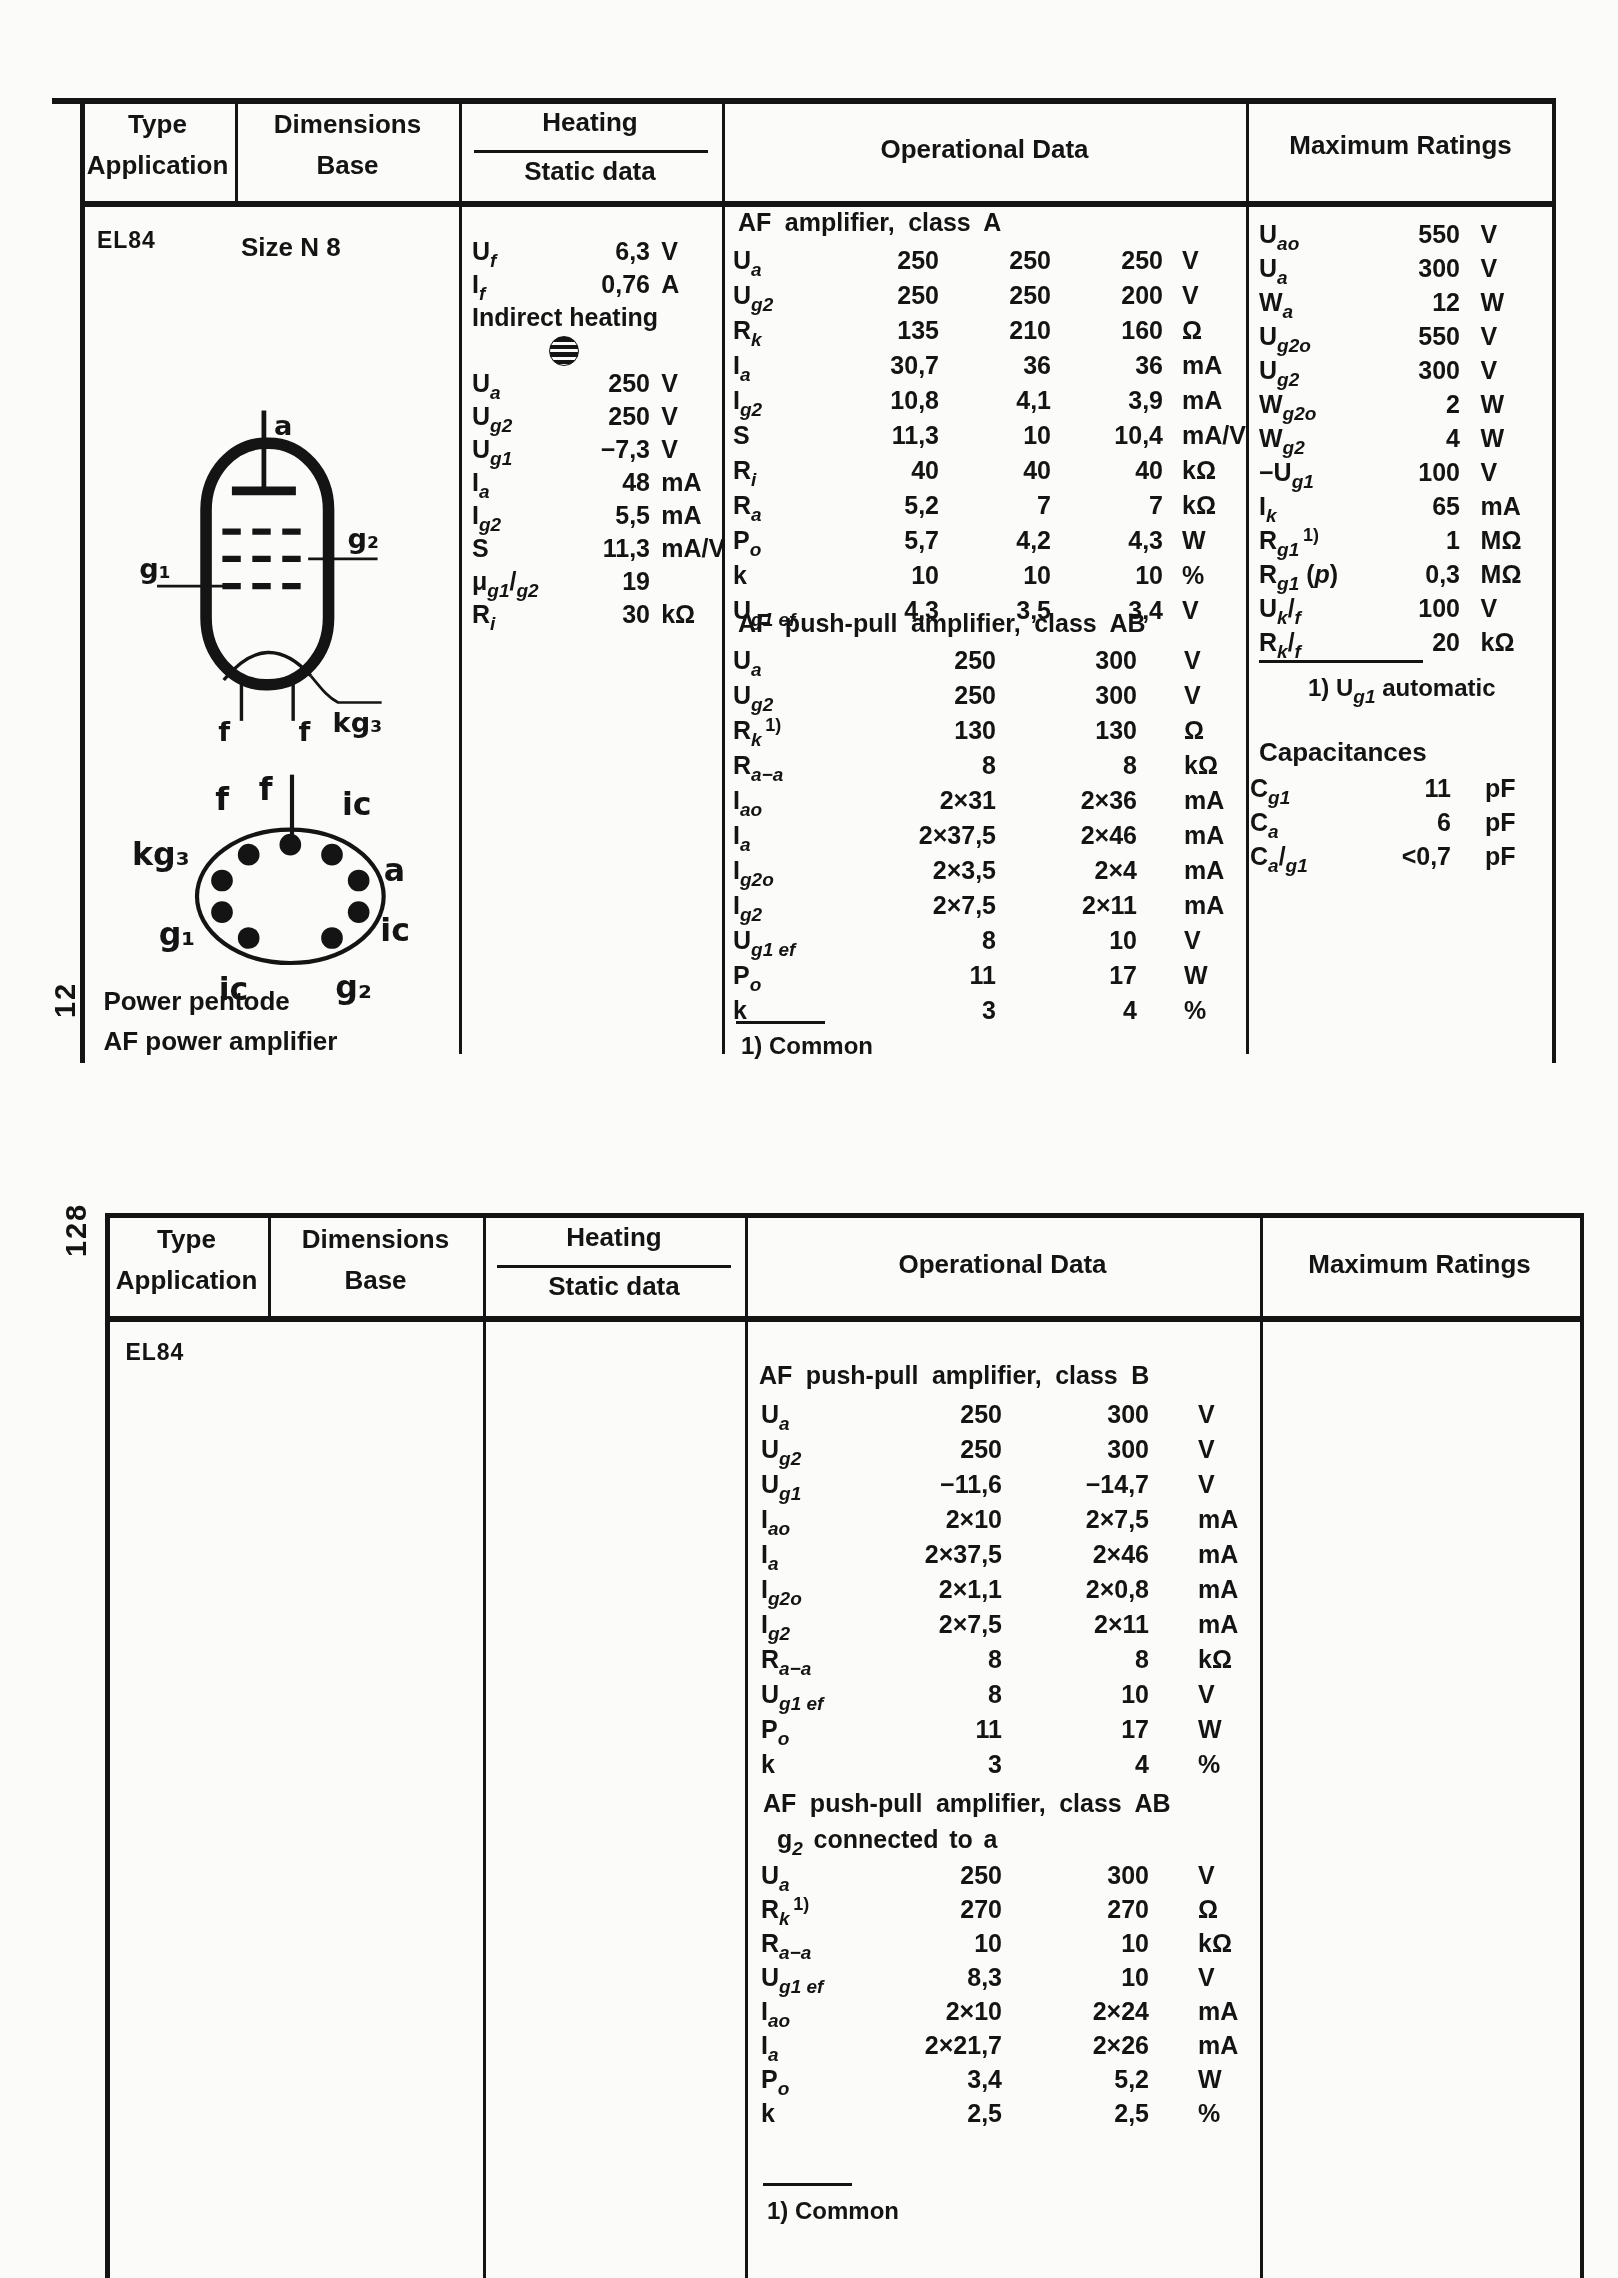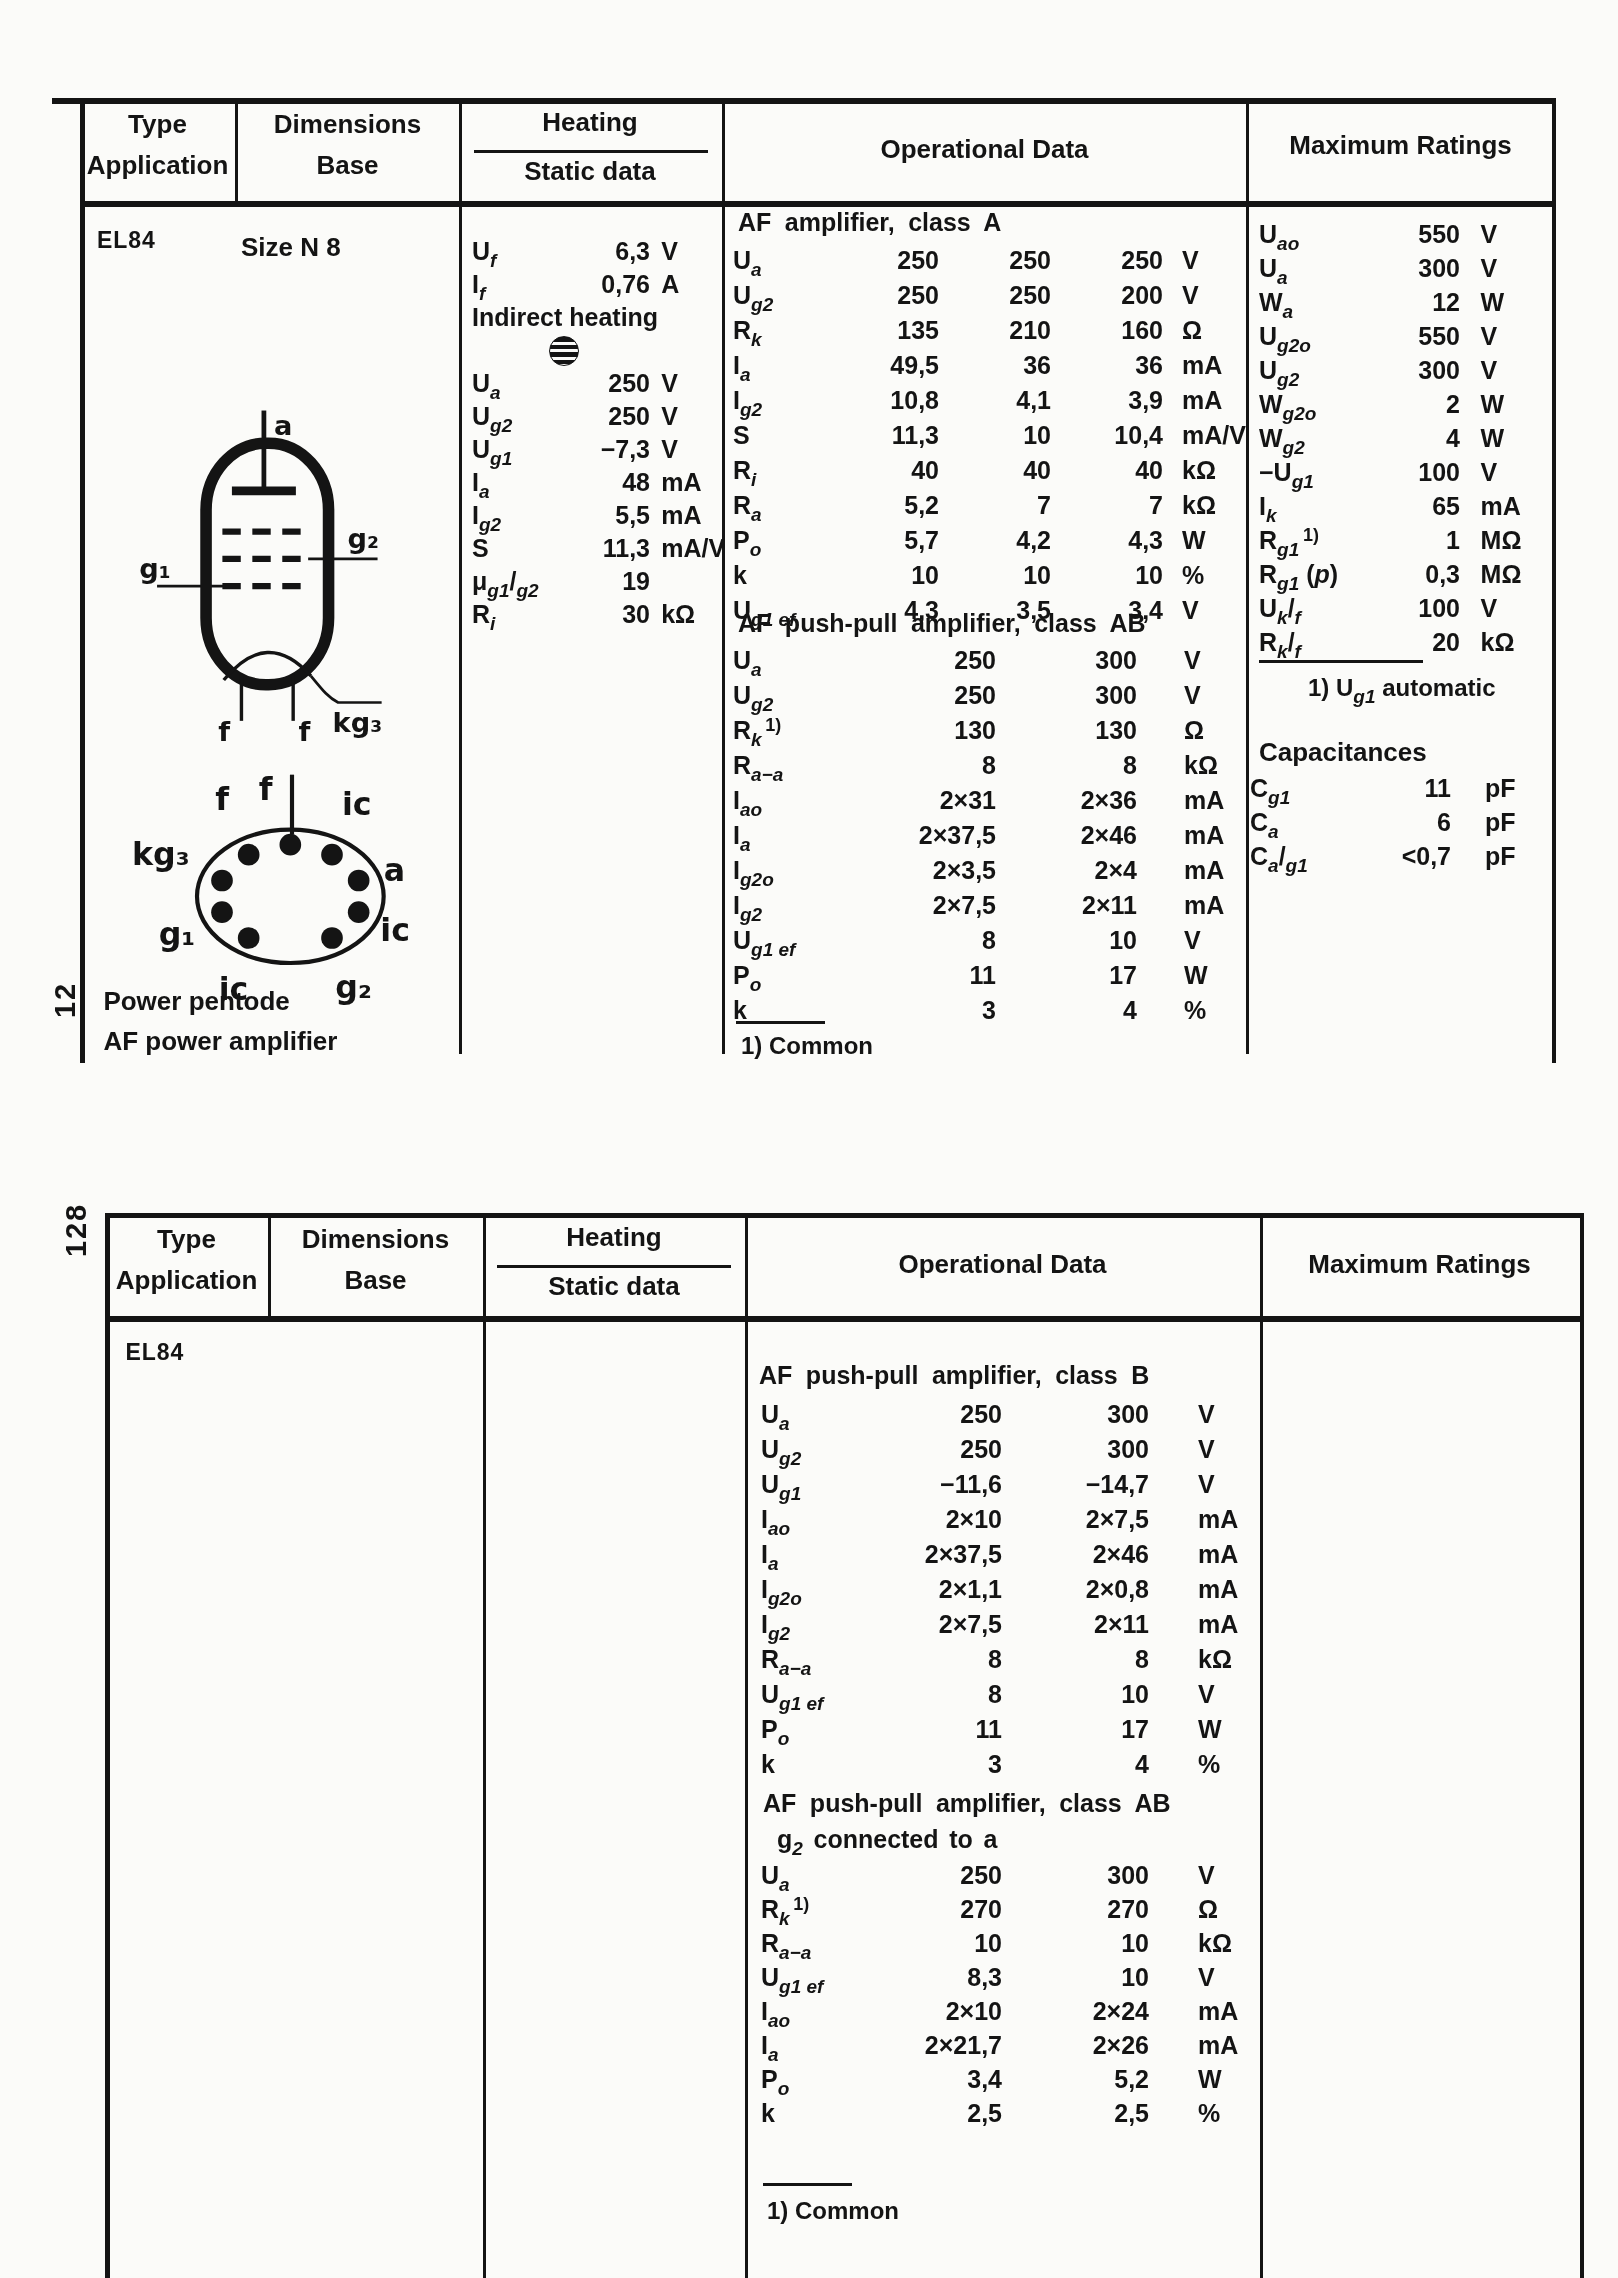"49,5" span.val { text: 49,5 -> 30,7 }
